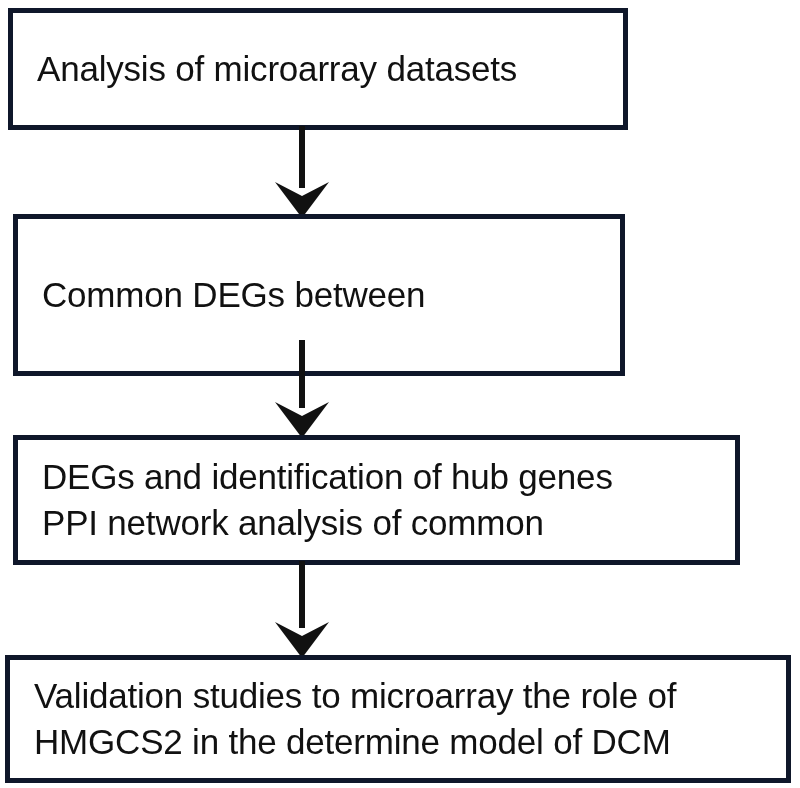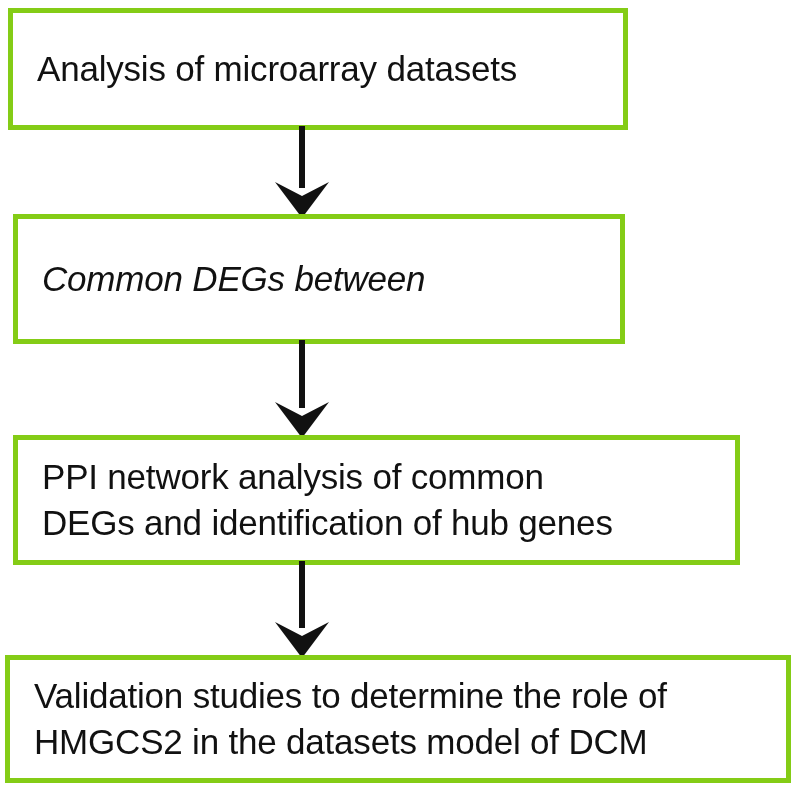"Analysis of microarray datasets" .flow-box { border: 5px solid #84cc16 -> 5px solid #0f172a }
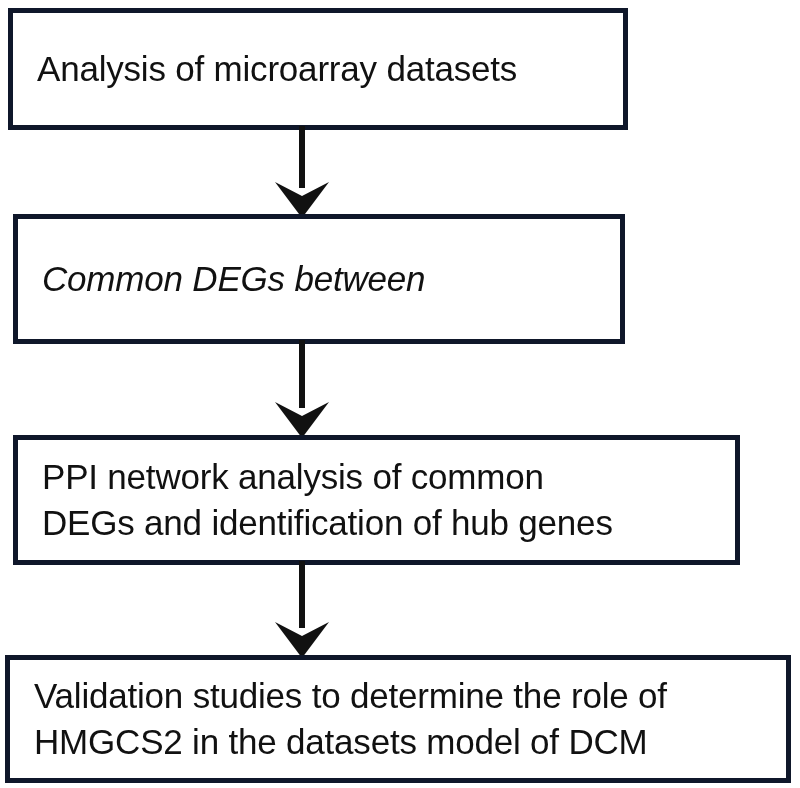"Common DEGs between" div.flow-box { font-style: italic -> none; height: 130px -> 162px }
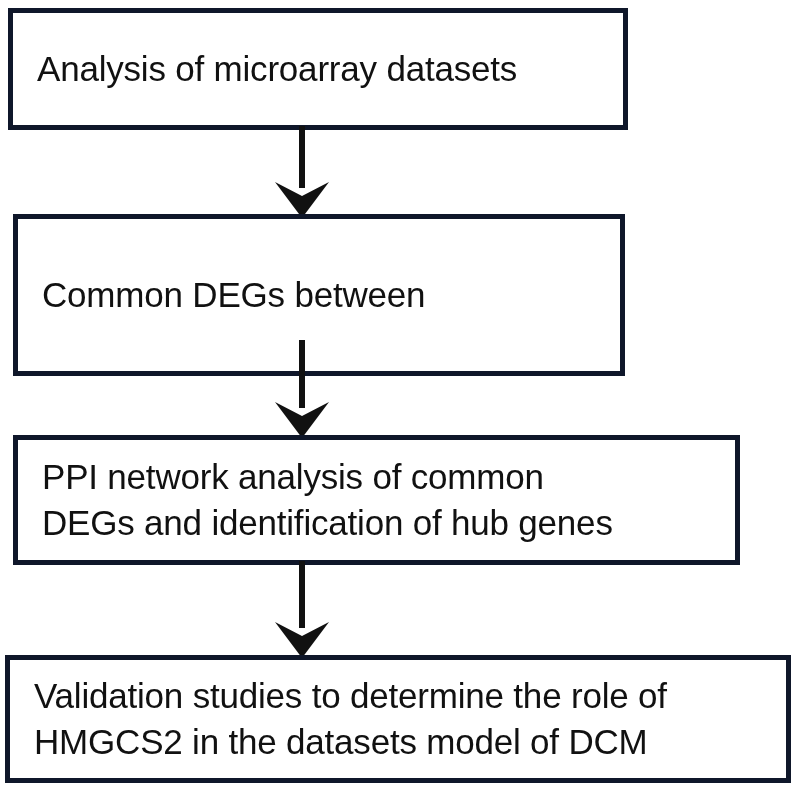"PPI network analysis of common" div.flow-box-text { order: before "DEGs and identification of hub" -> after "DEGs and identification of hub" }
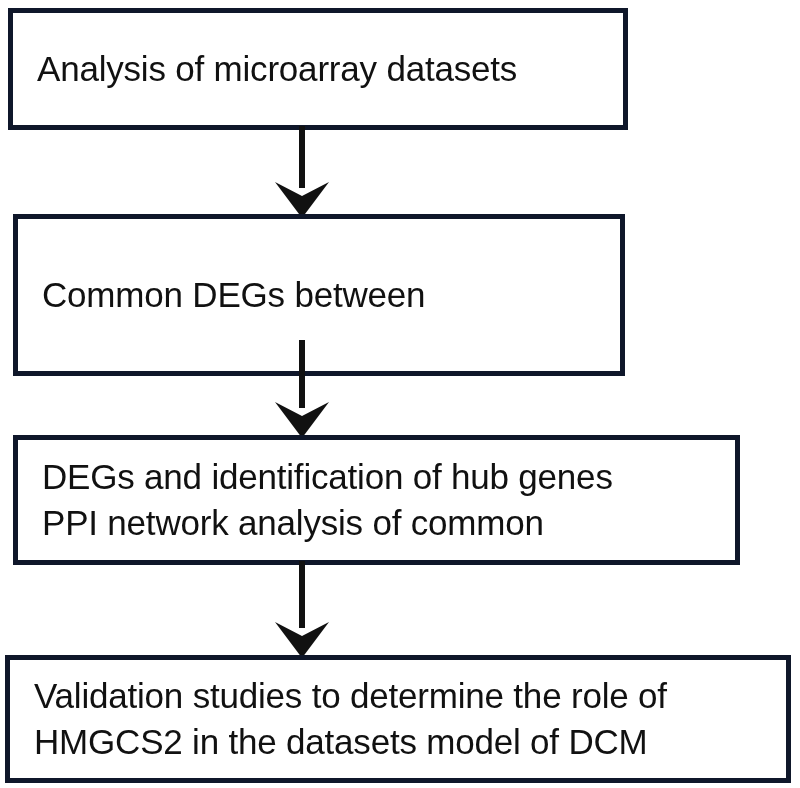"Validation studies to determine the" div.flow-box-text { text: determine -> microarray }
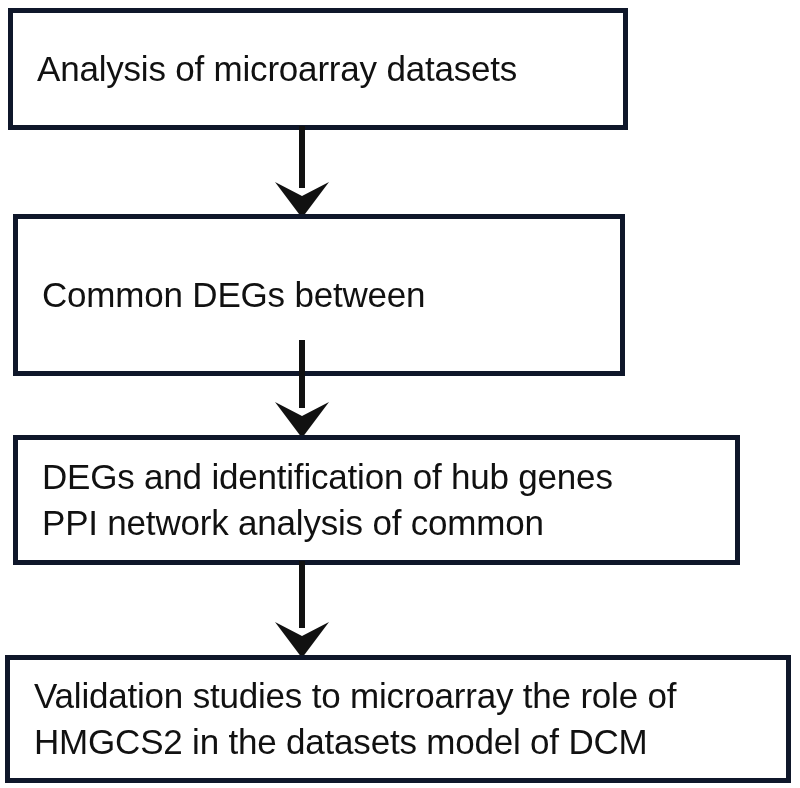"HMGCS2 in the datasets model" div.flow-box-text { text: datasets -> determine }
